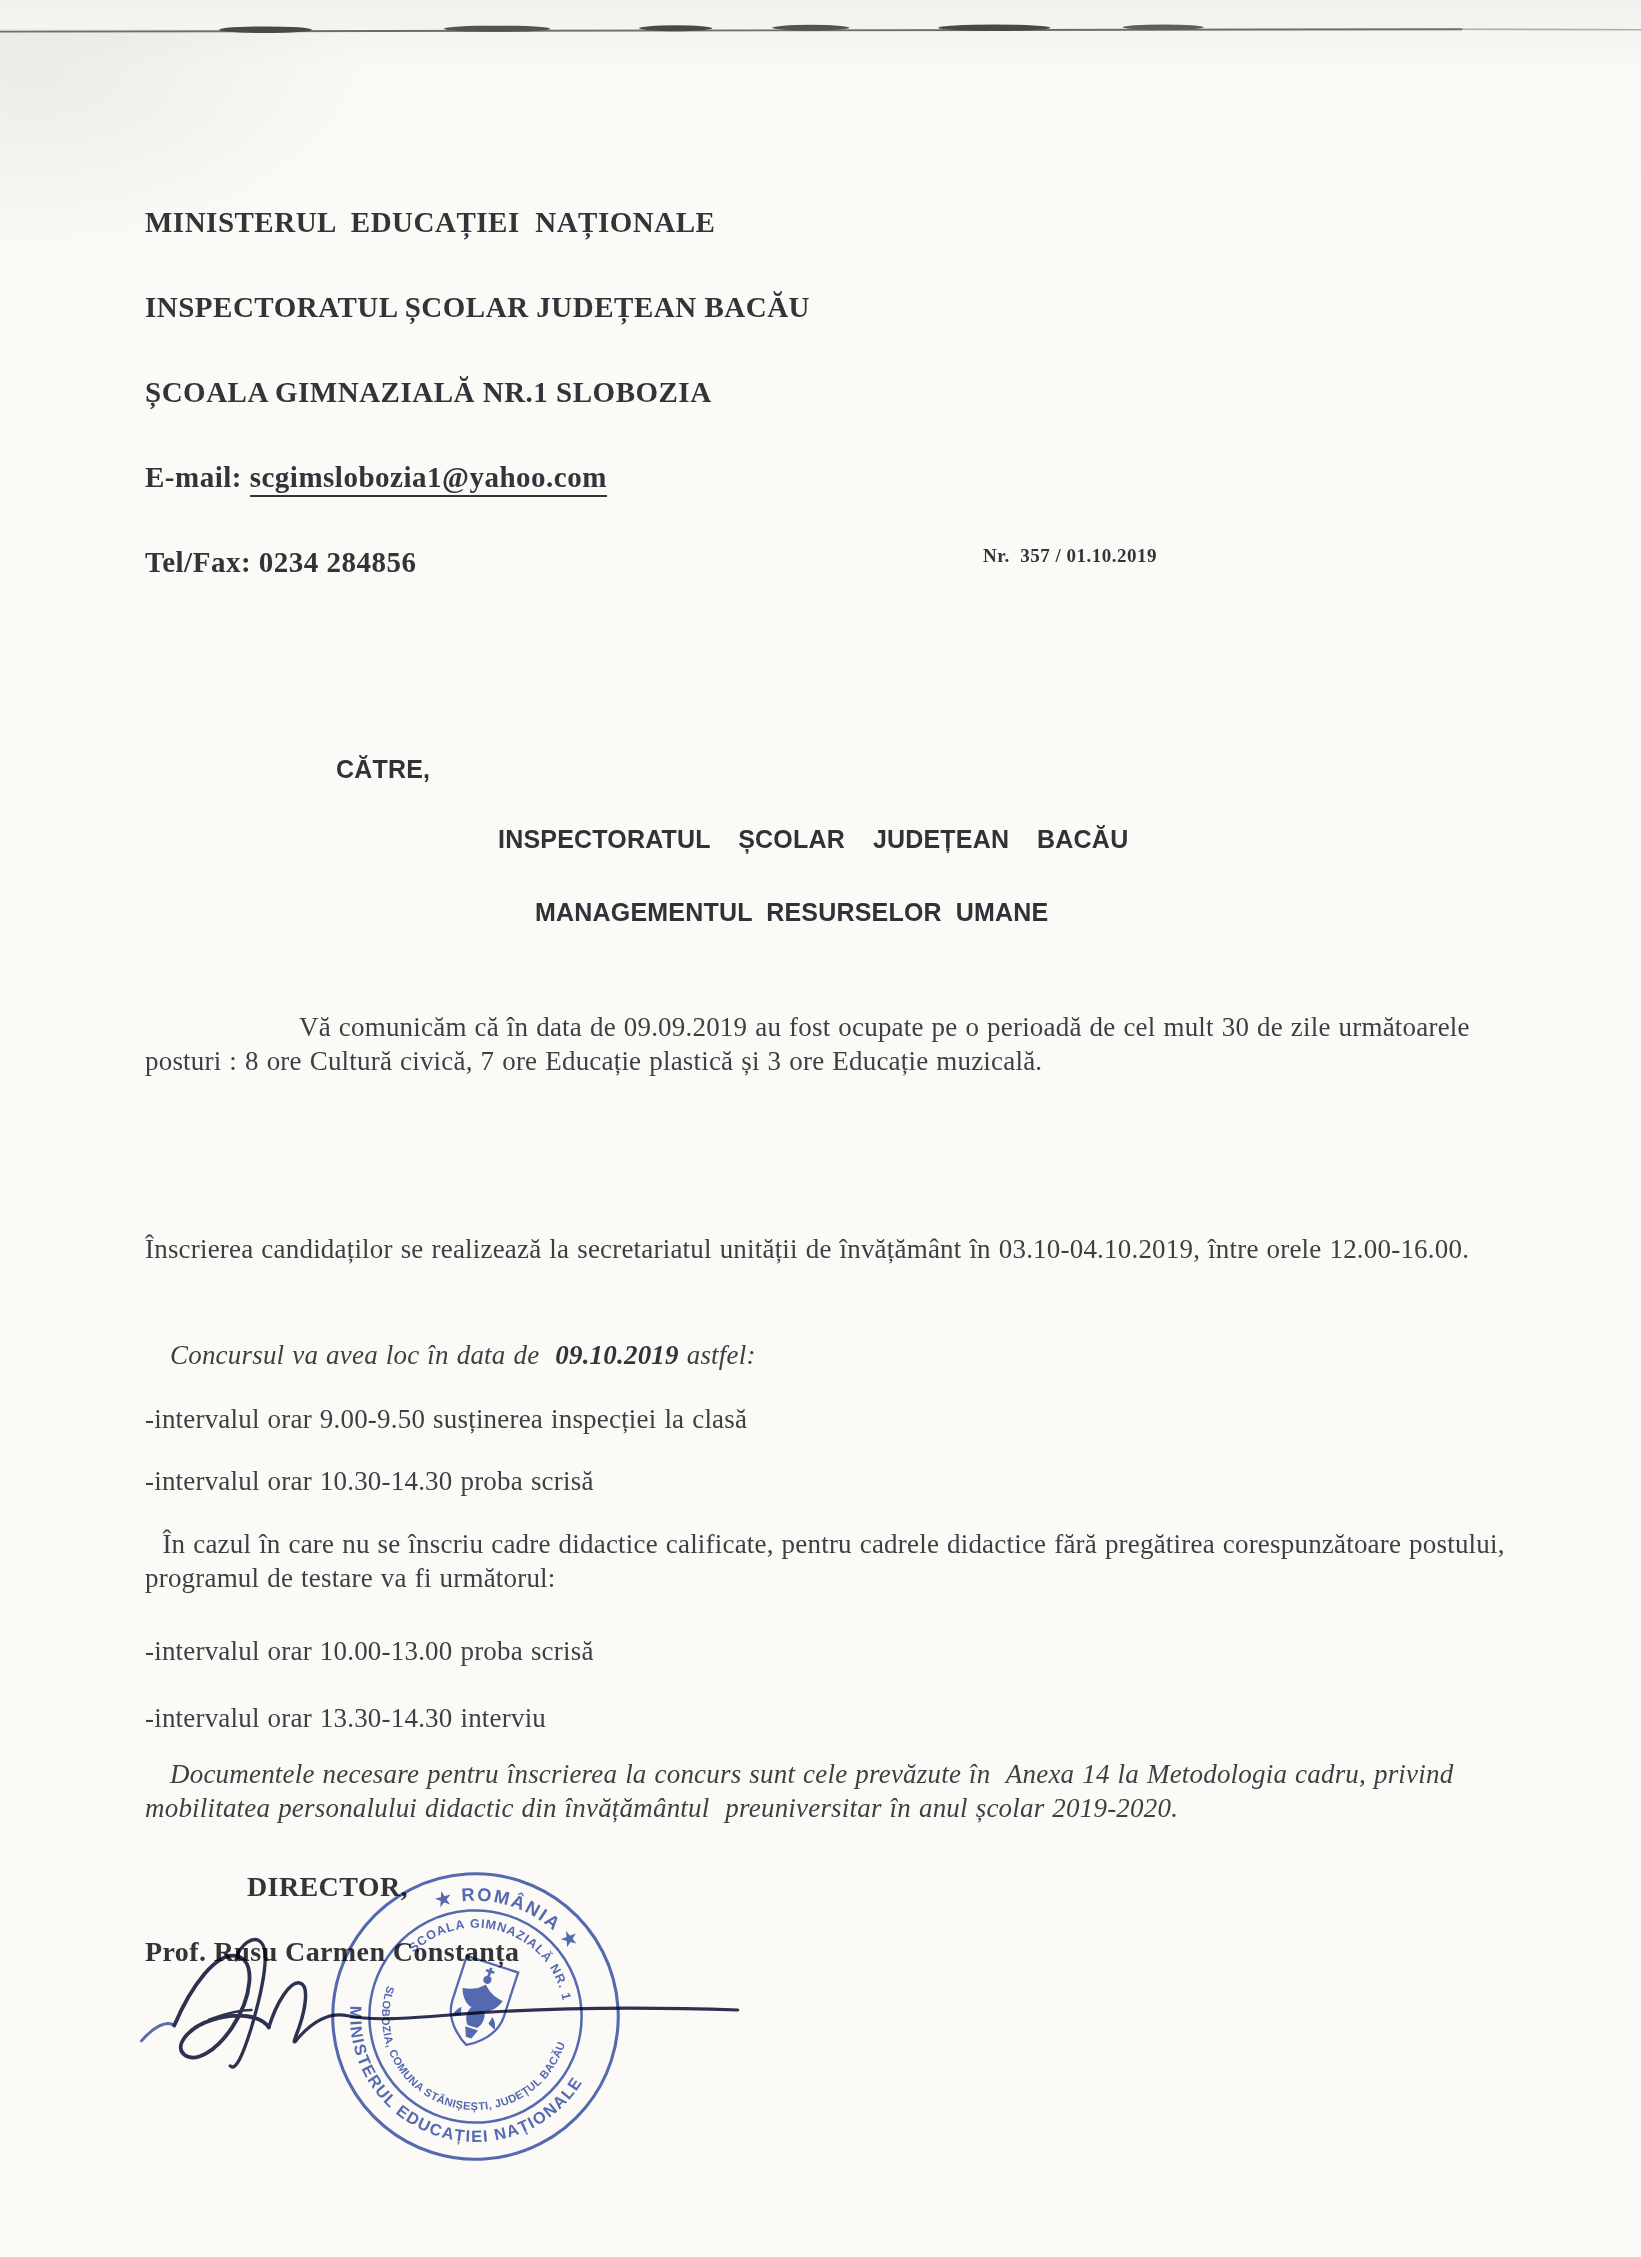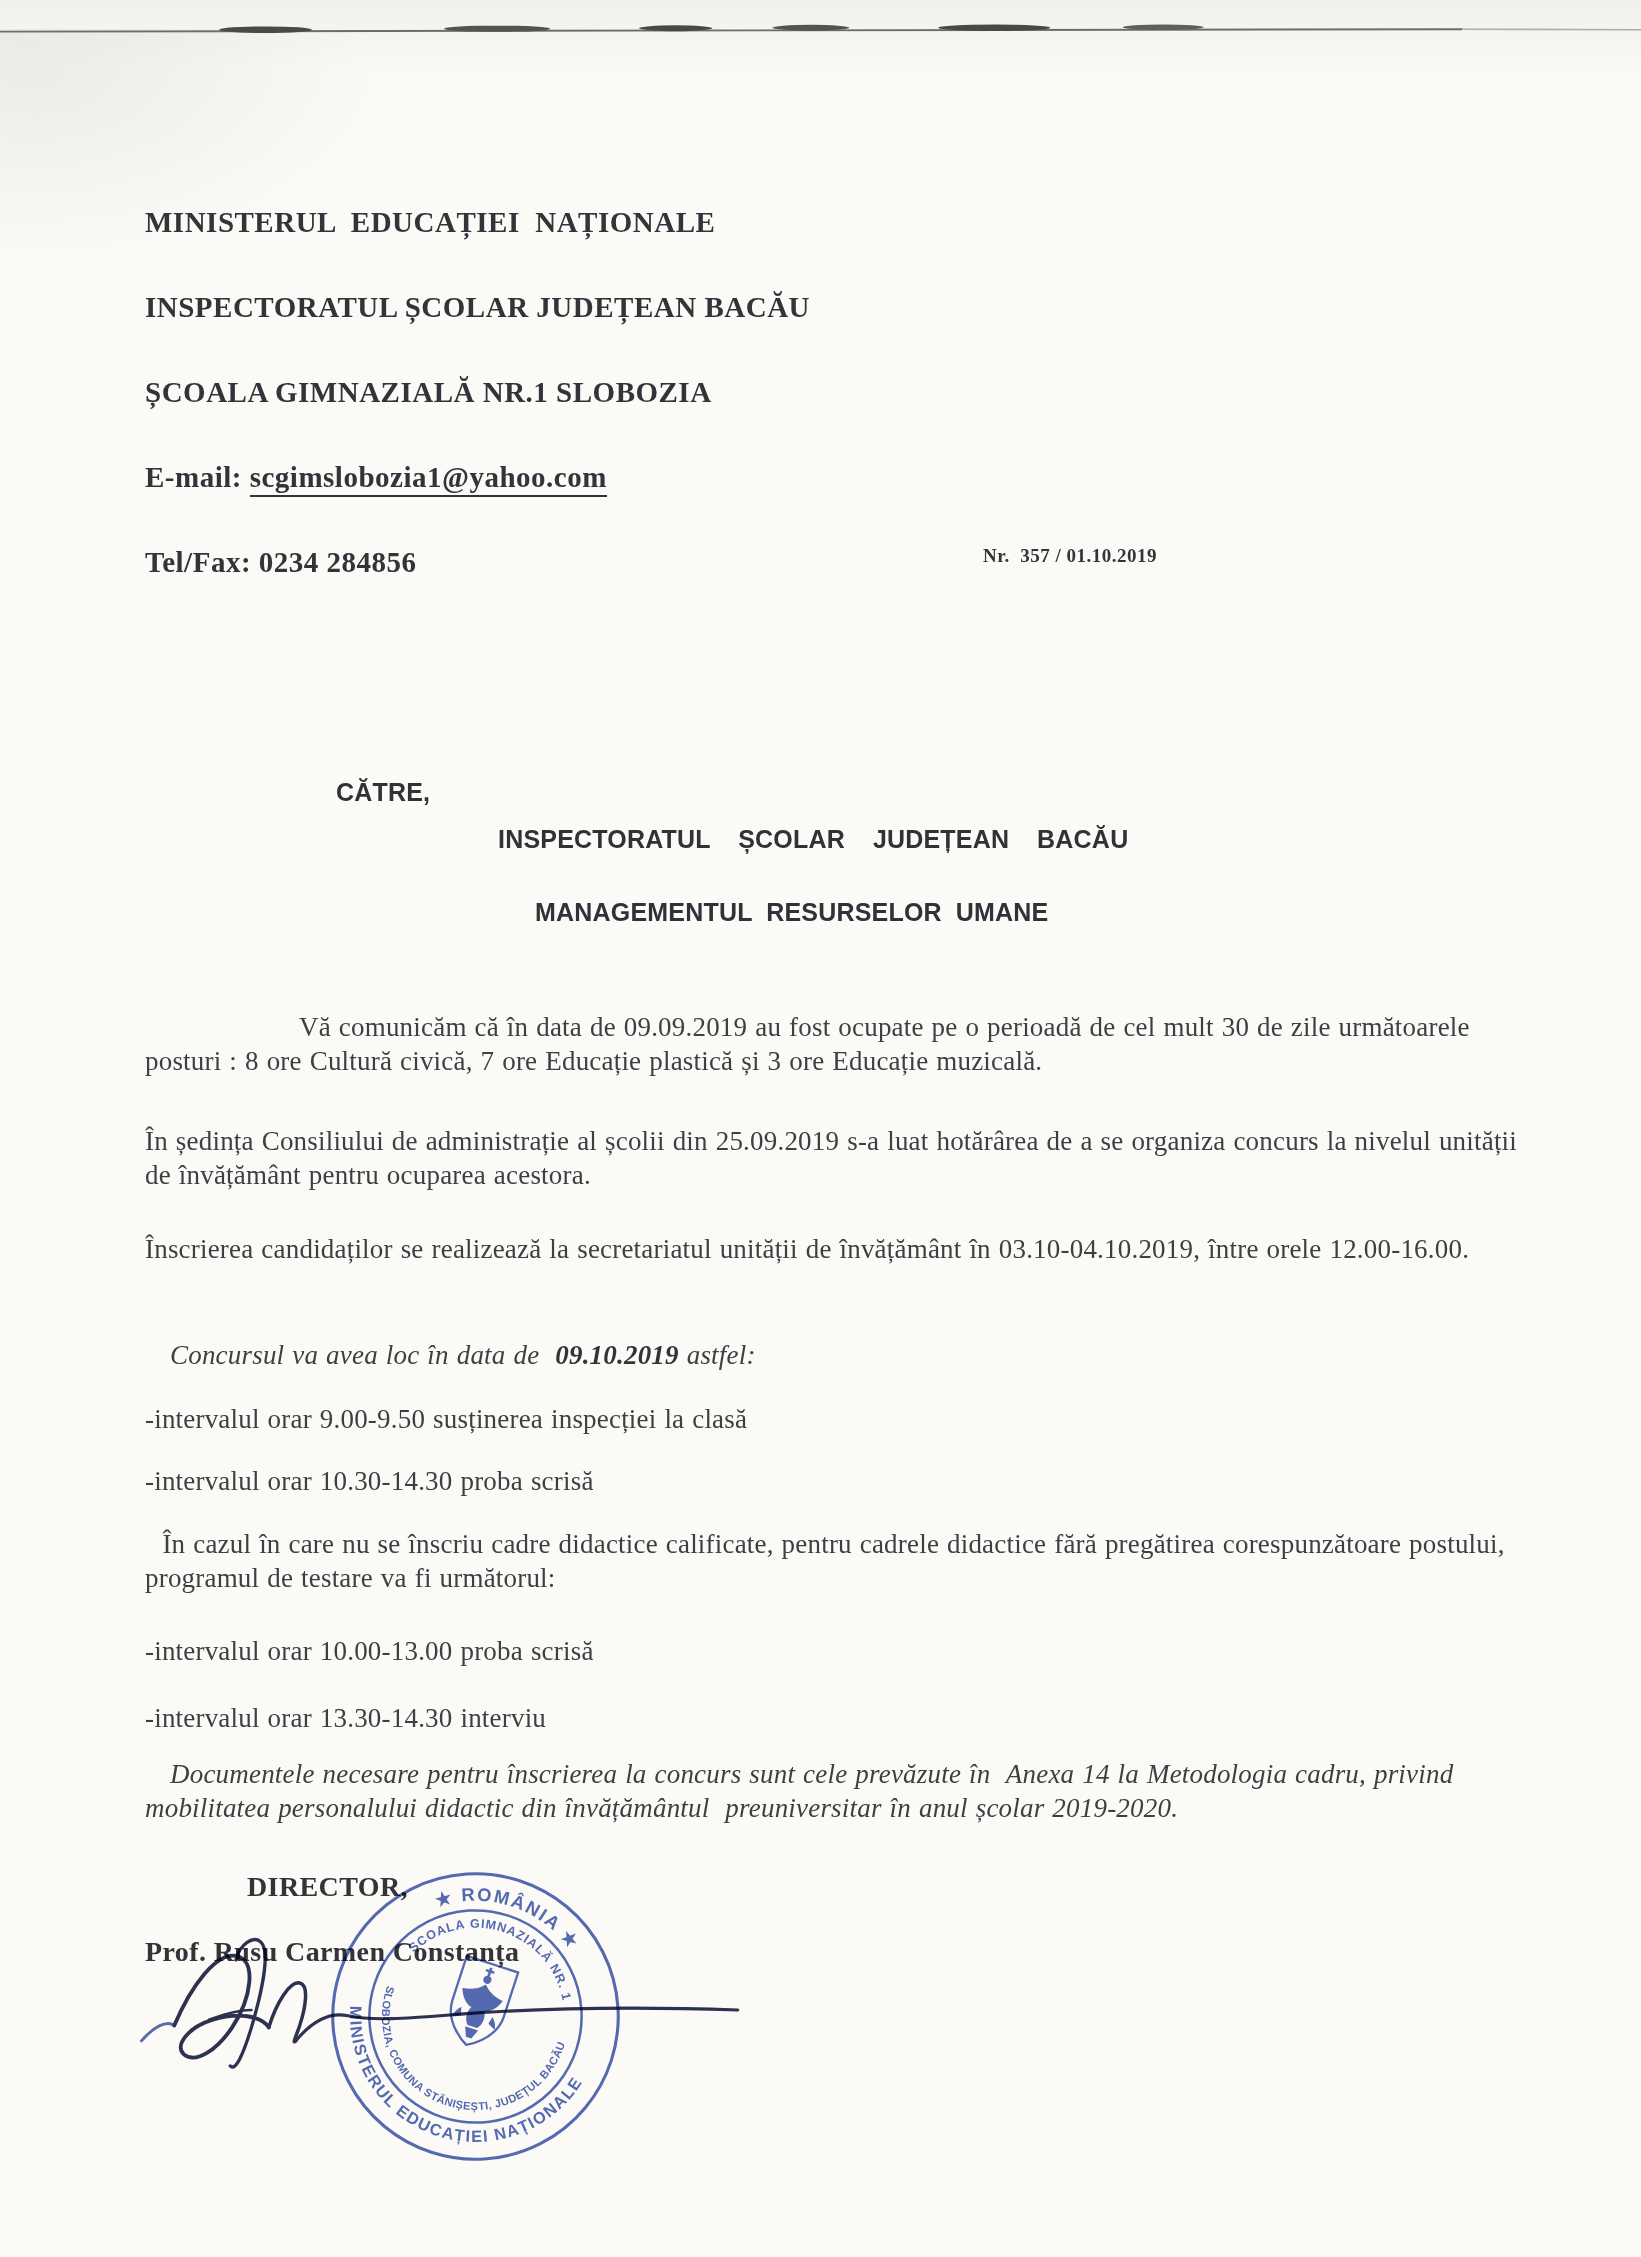"CĂTRE," div.sans { top: 778px -> 755px }
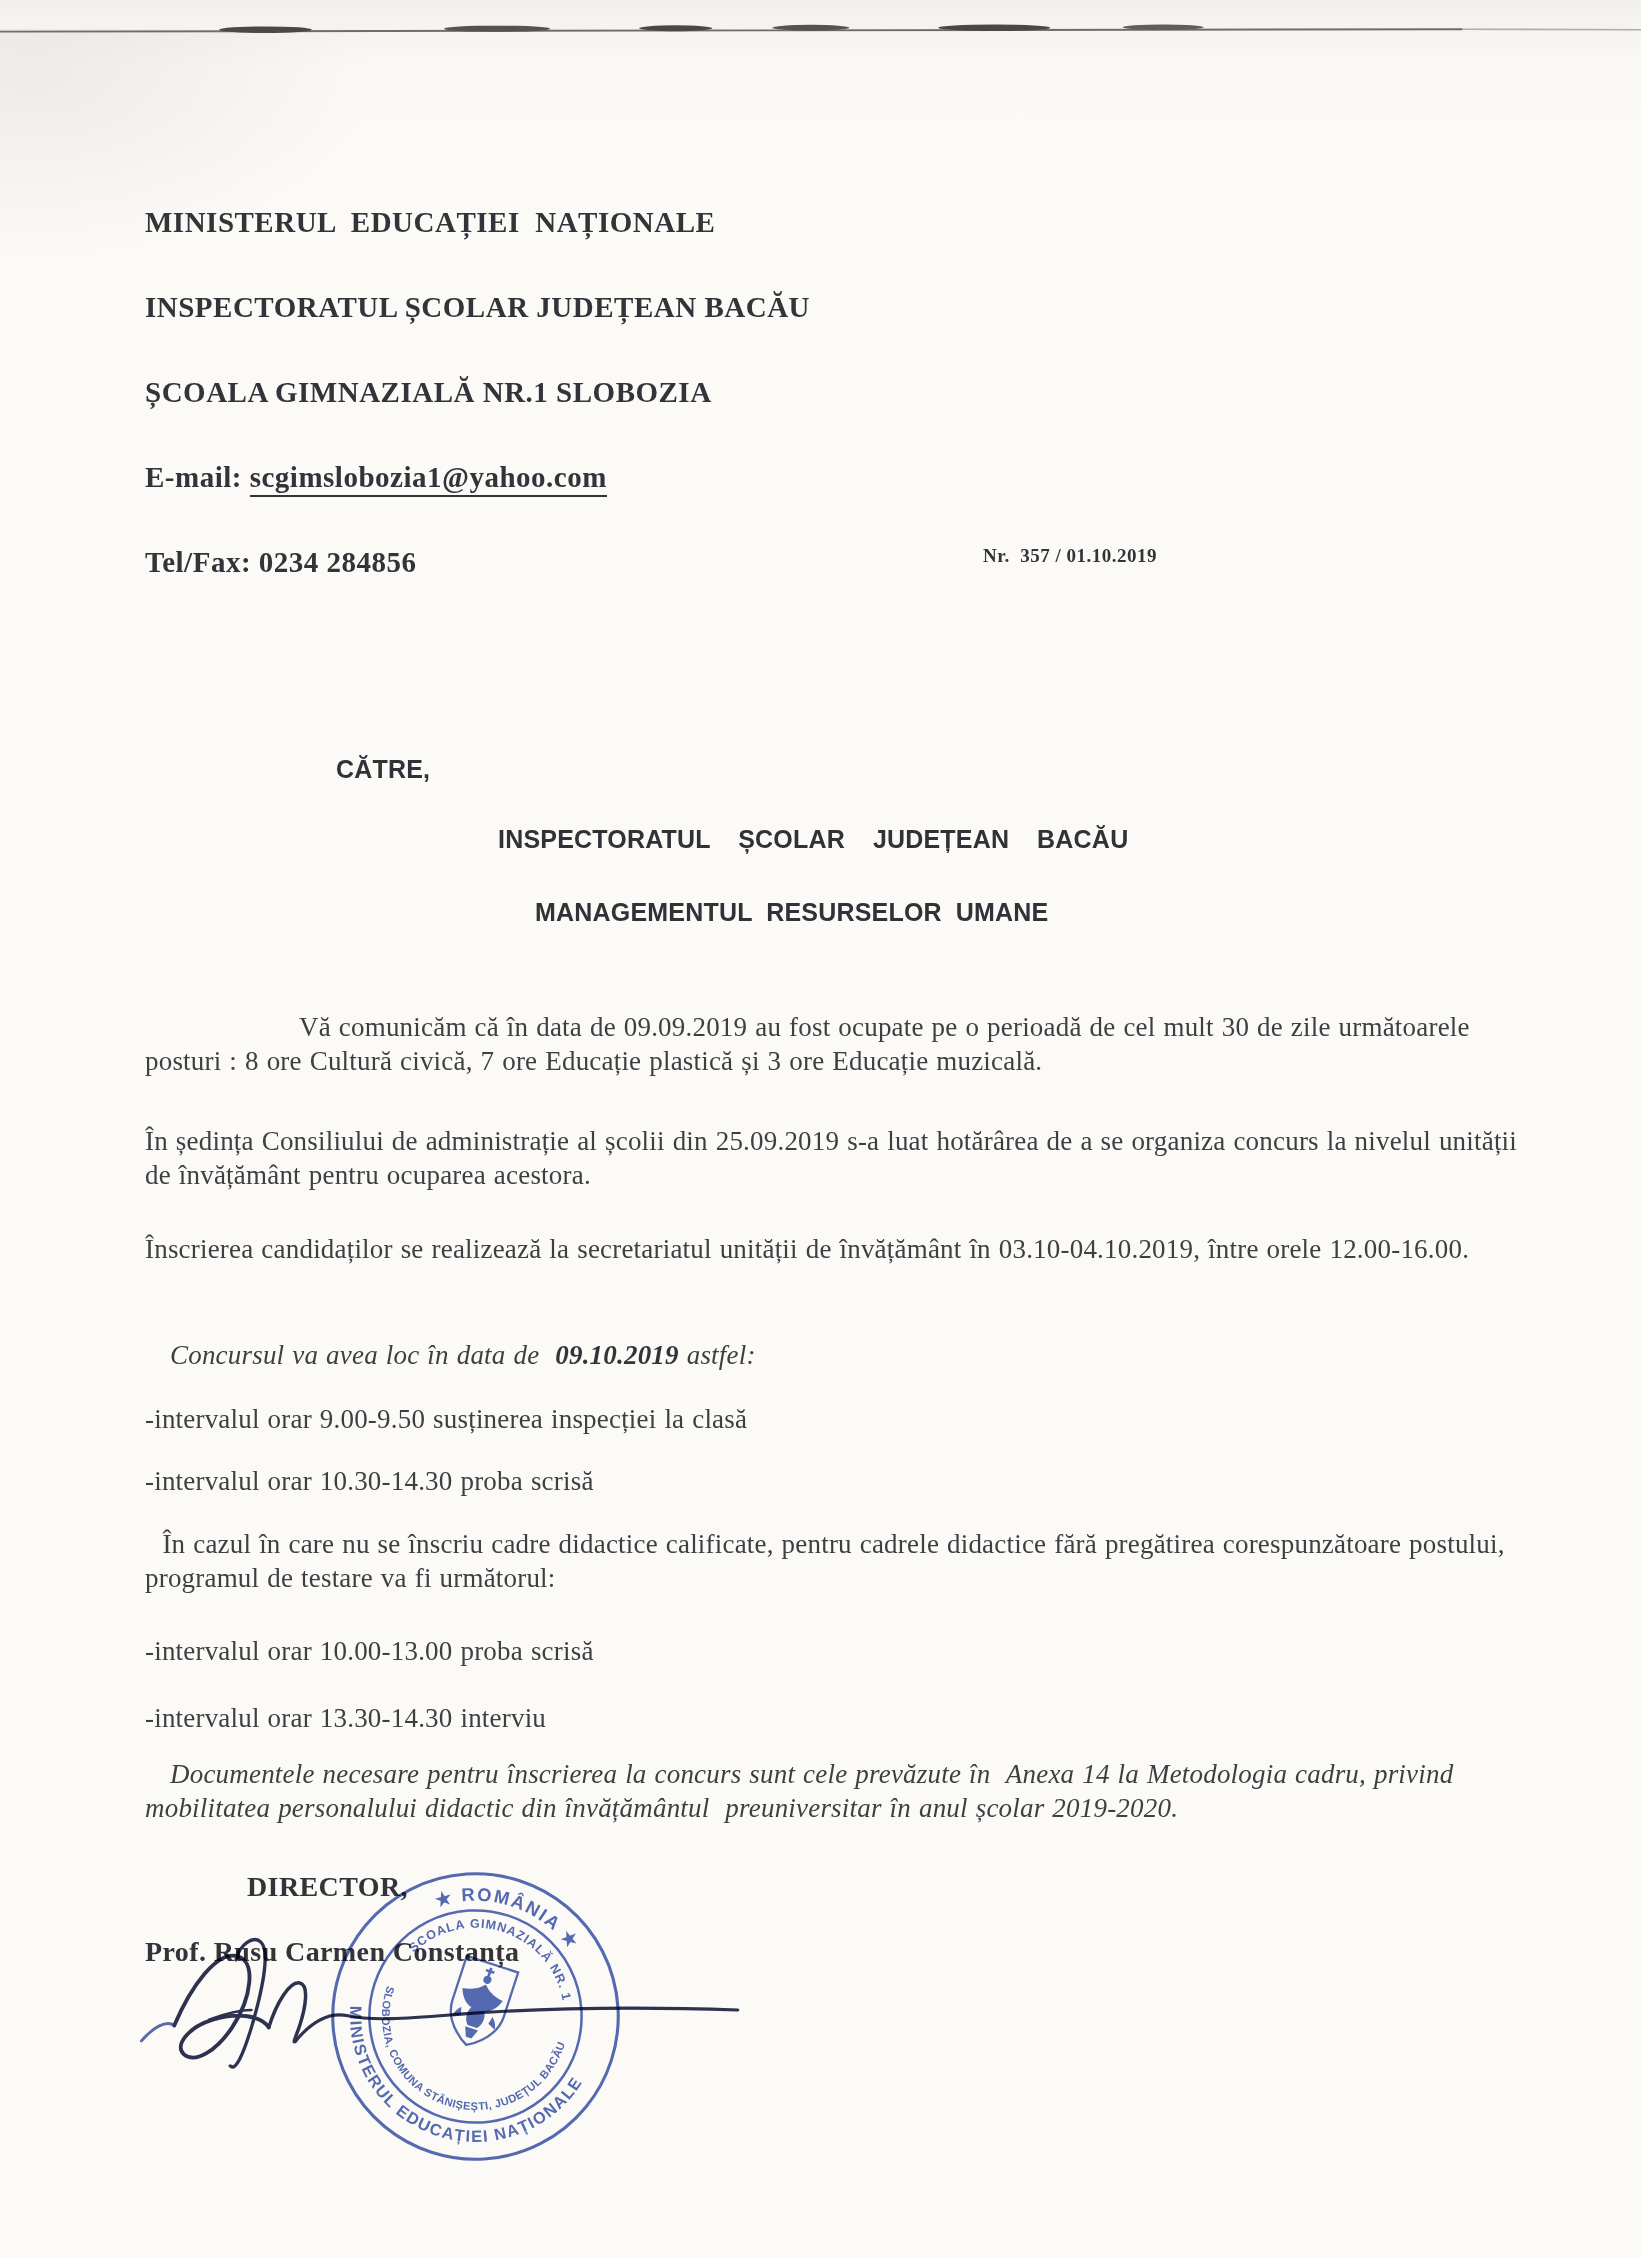"În ședința Consiliului de administrație" div.para { html: <div>În ședința Consiliului de administrație al școlii din 25.09.2019 s-a luat hotărârea de a se organiza concurs la nivelul unității de învățământ pentru ocuparea acestora.</div> -> none }
